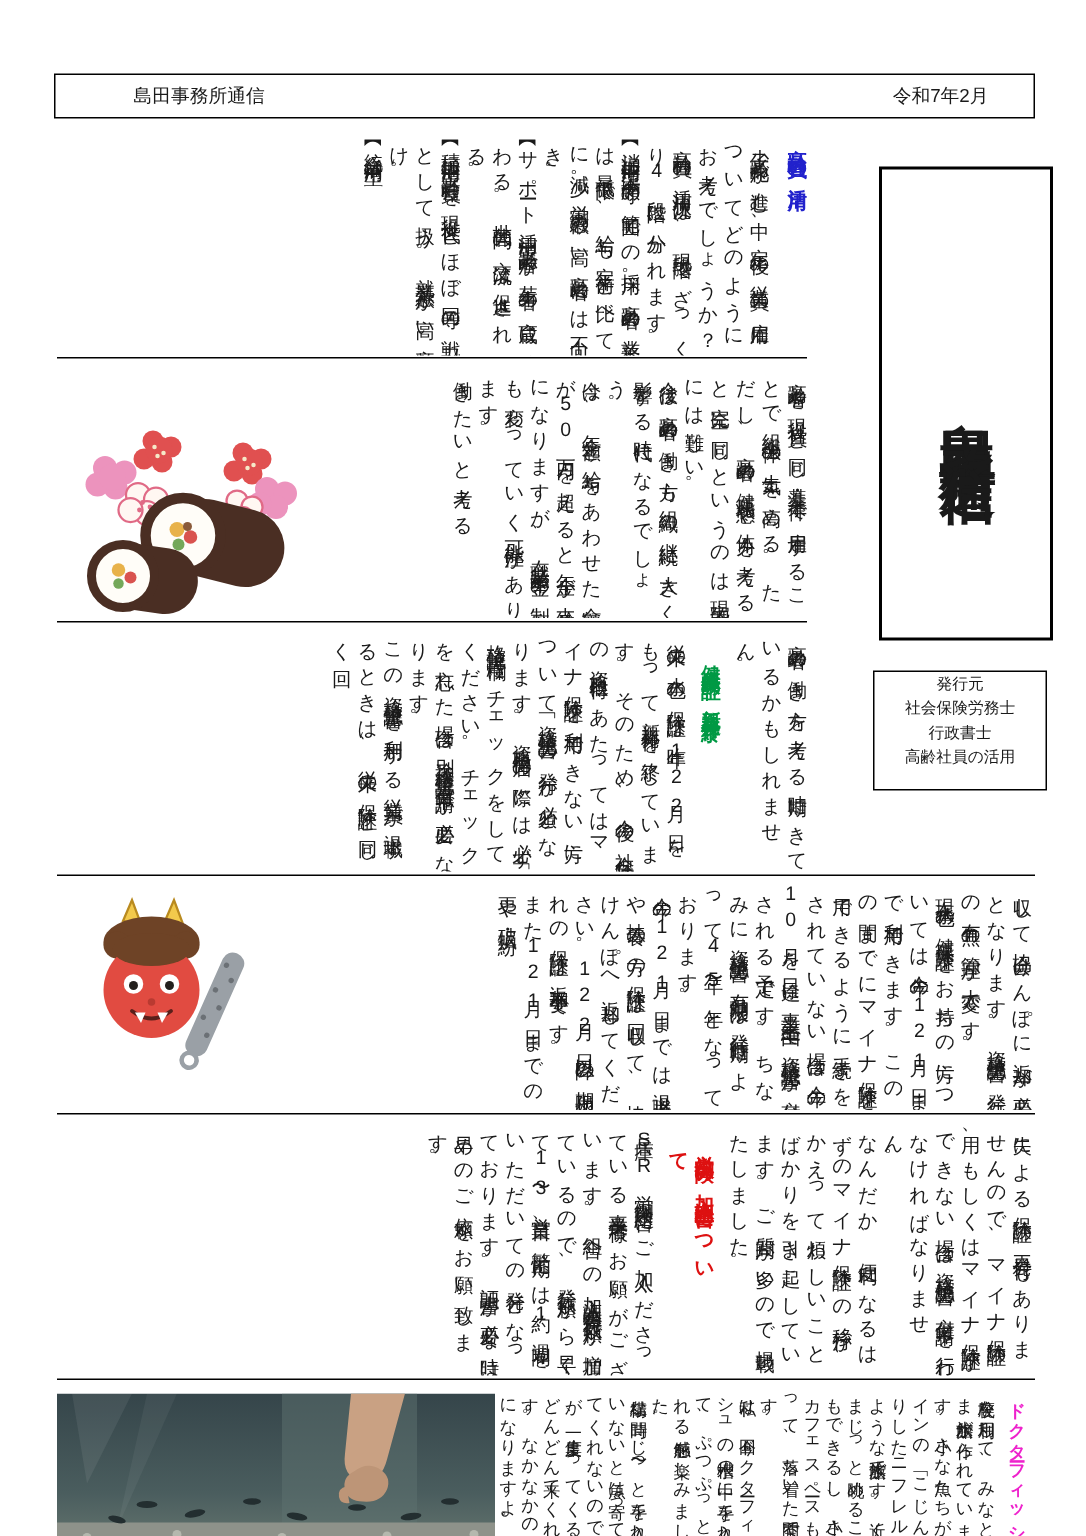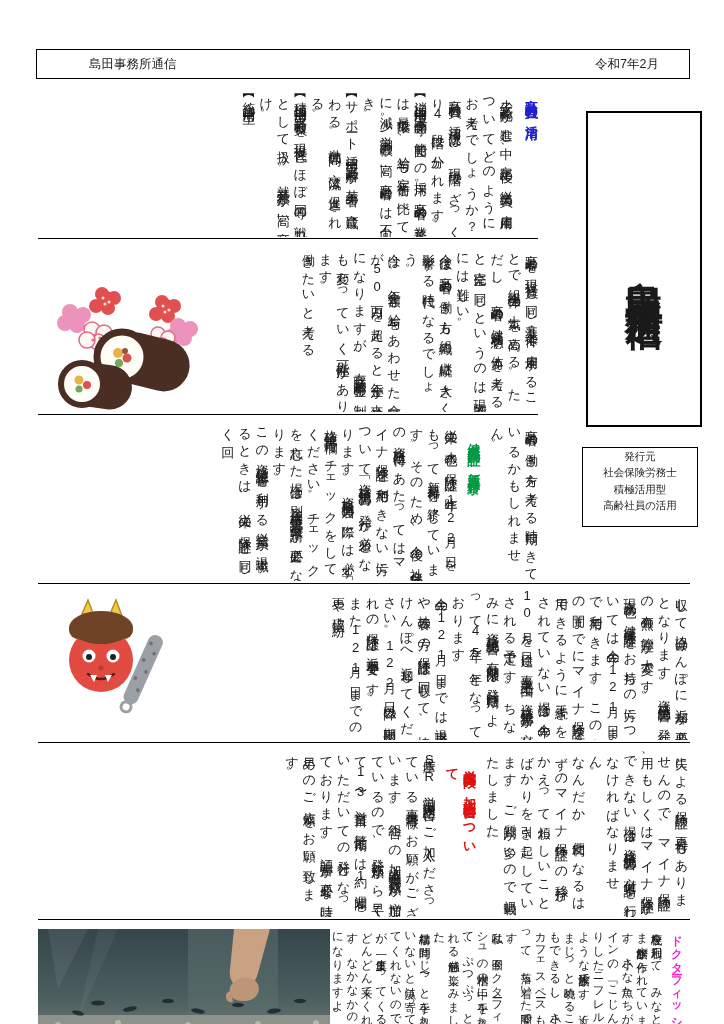"積極活用型" div { text: 積極活用型 -> 行政書士 }
